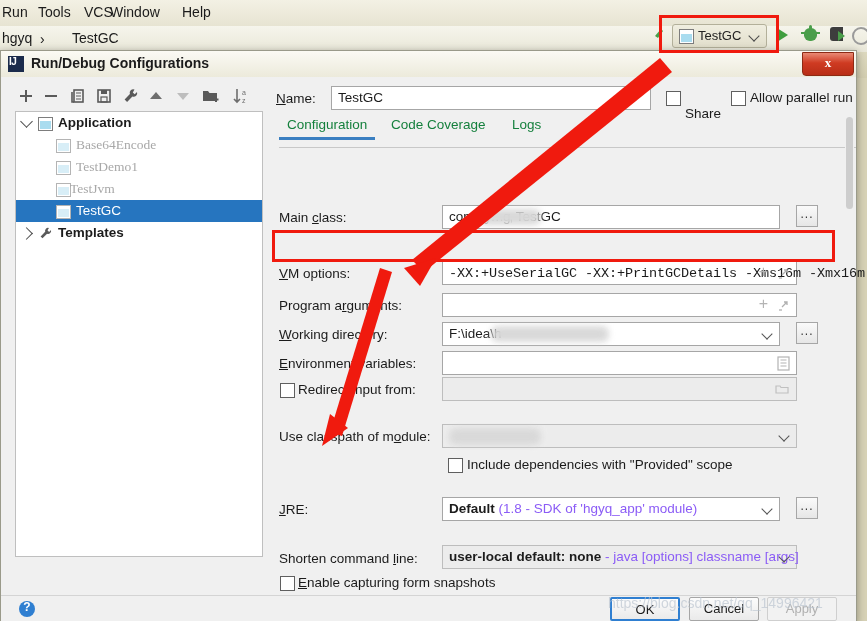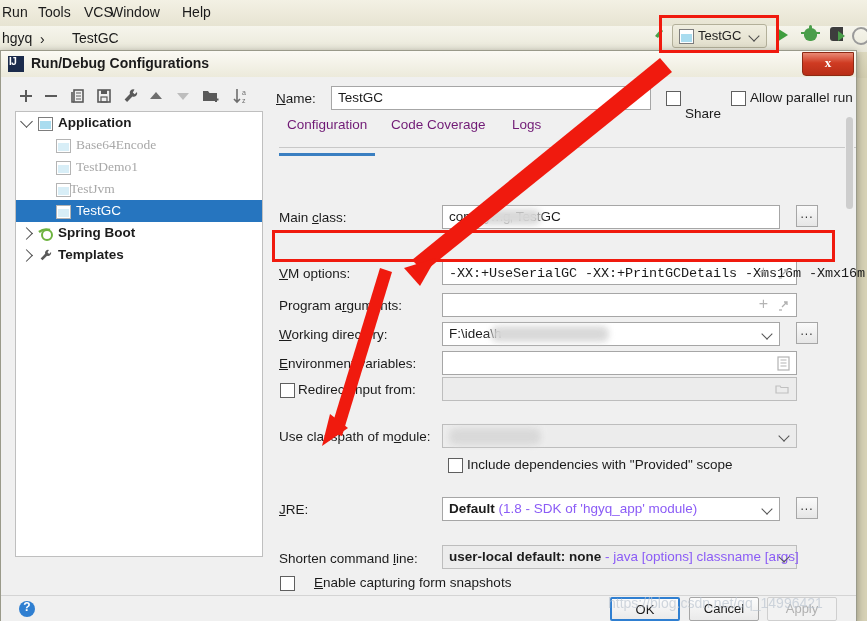"Configuration" .tab { color: #701a75 -> #15803d; padding-bottom: 24px -> 8px }
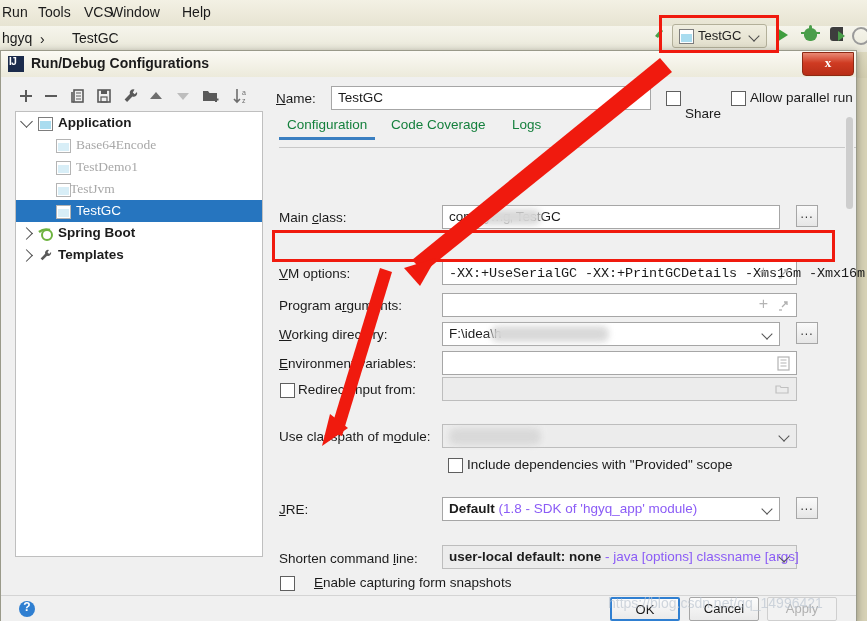"Spring Boot" div.trow { html: <div> <span></span> <span> <svg> <circle></circle> <path></path> </svg> </span> <span>Spring Boot</span> </div> -> none }
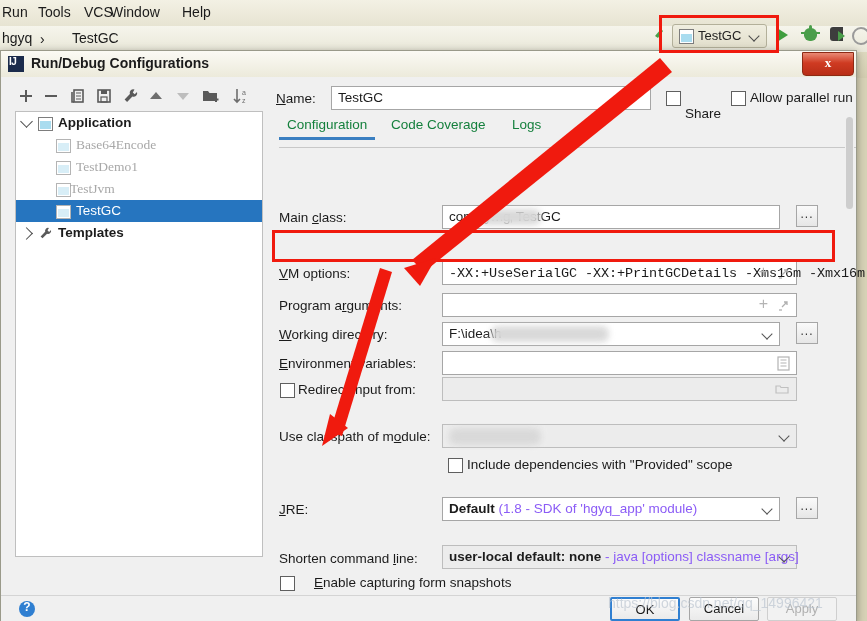"Enable capturing form snapshots" span.lbl { left: 43px -> 27px }
